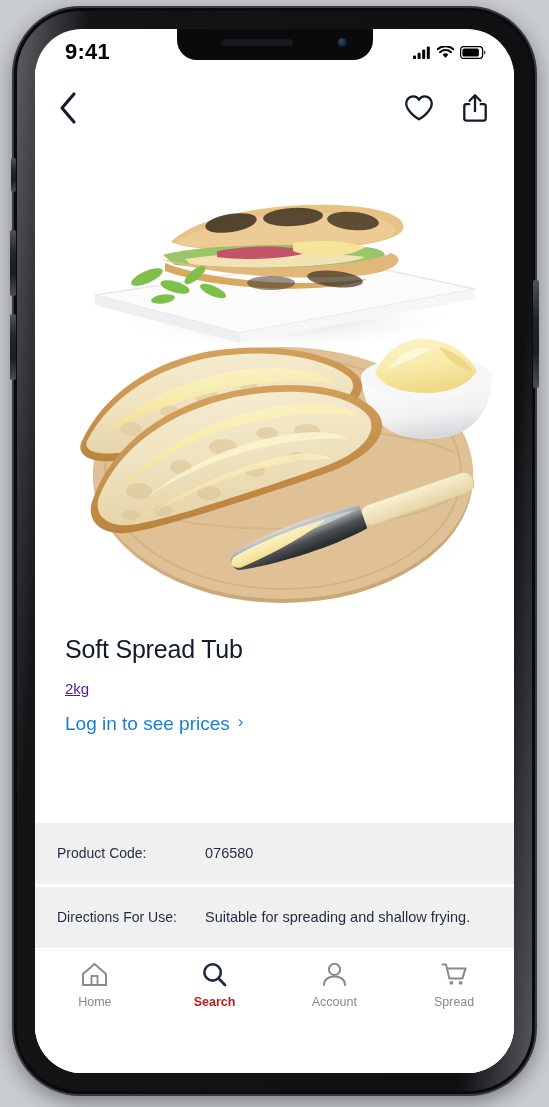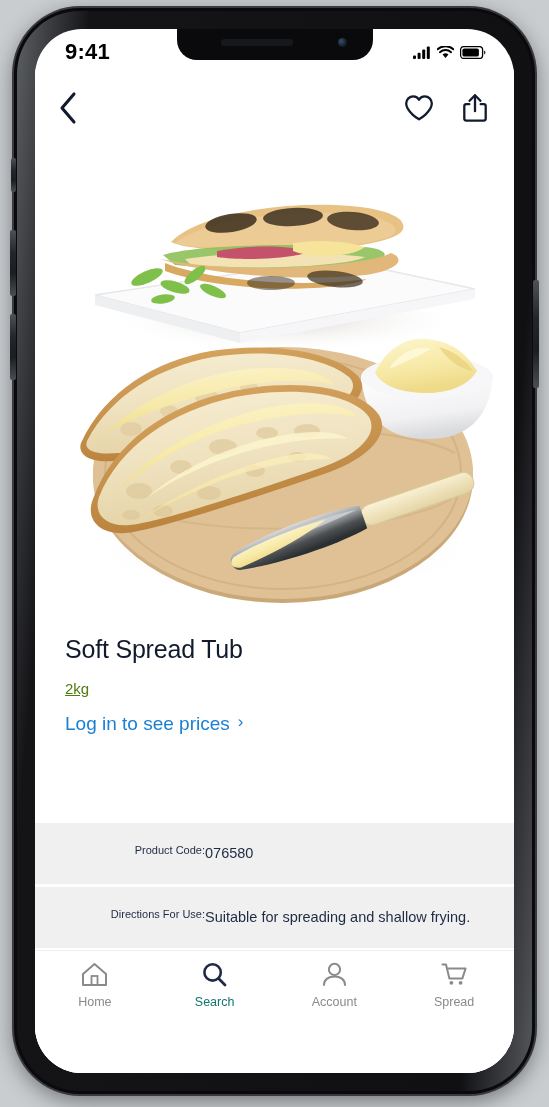"2kg" #product-size { color: #4d7c0f -> #4c1d95 }
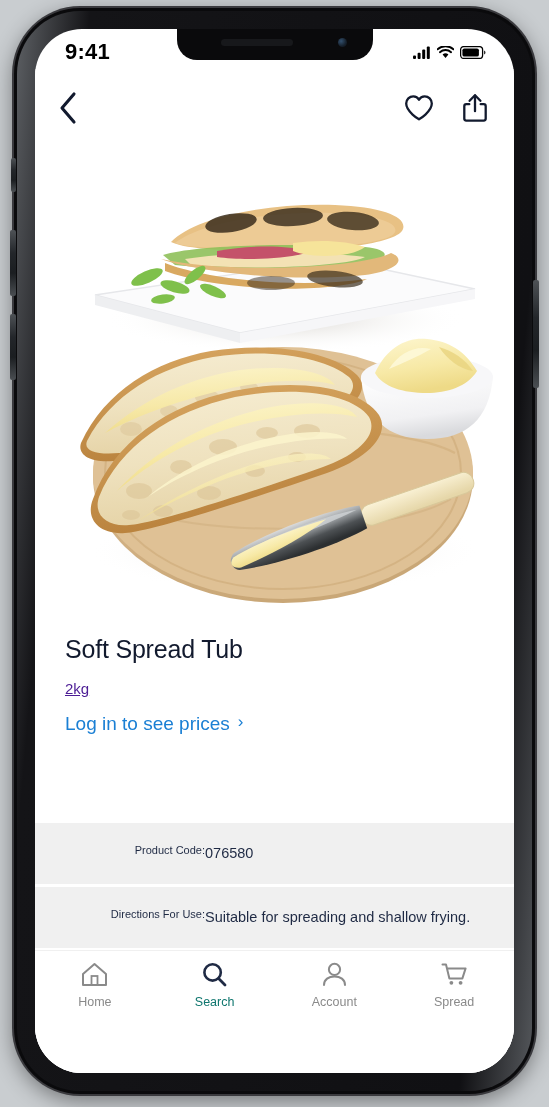"Product Code:" .spec-label { font-size: 11px -> 14px; text-align: right -> none }
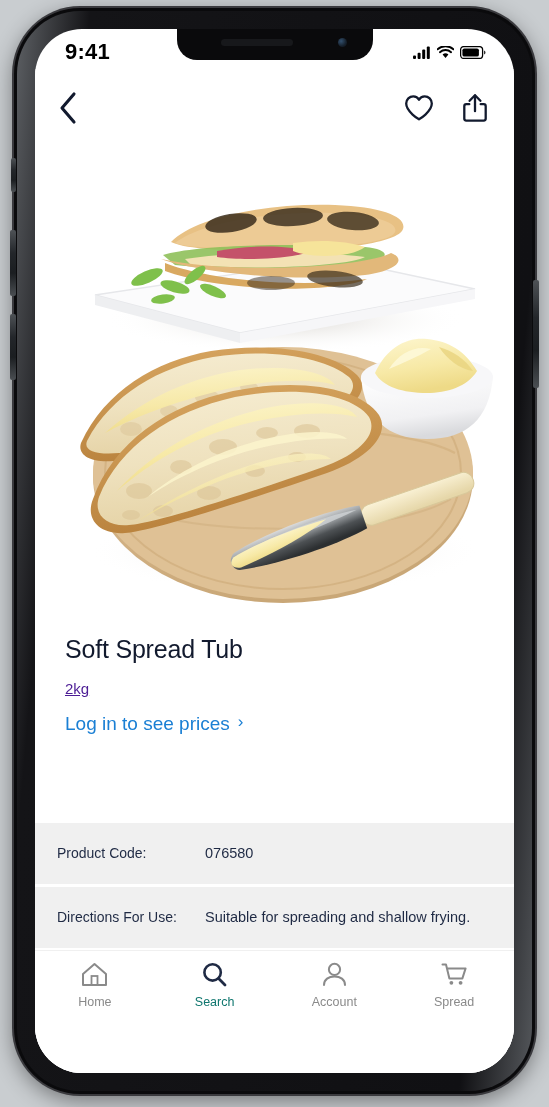"Search" .tab-item.active .tab-label { color: #0f766e -> #b91c1c; font-weight: normal -> bold }
